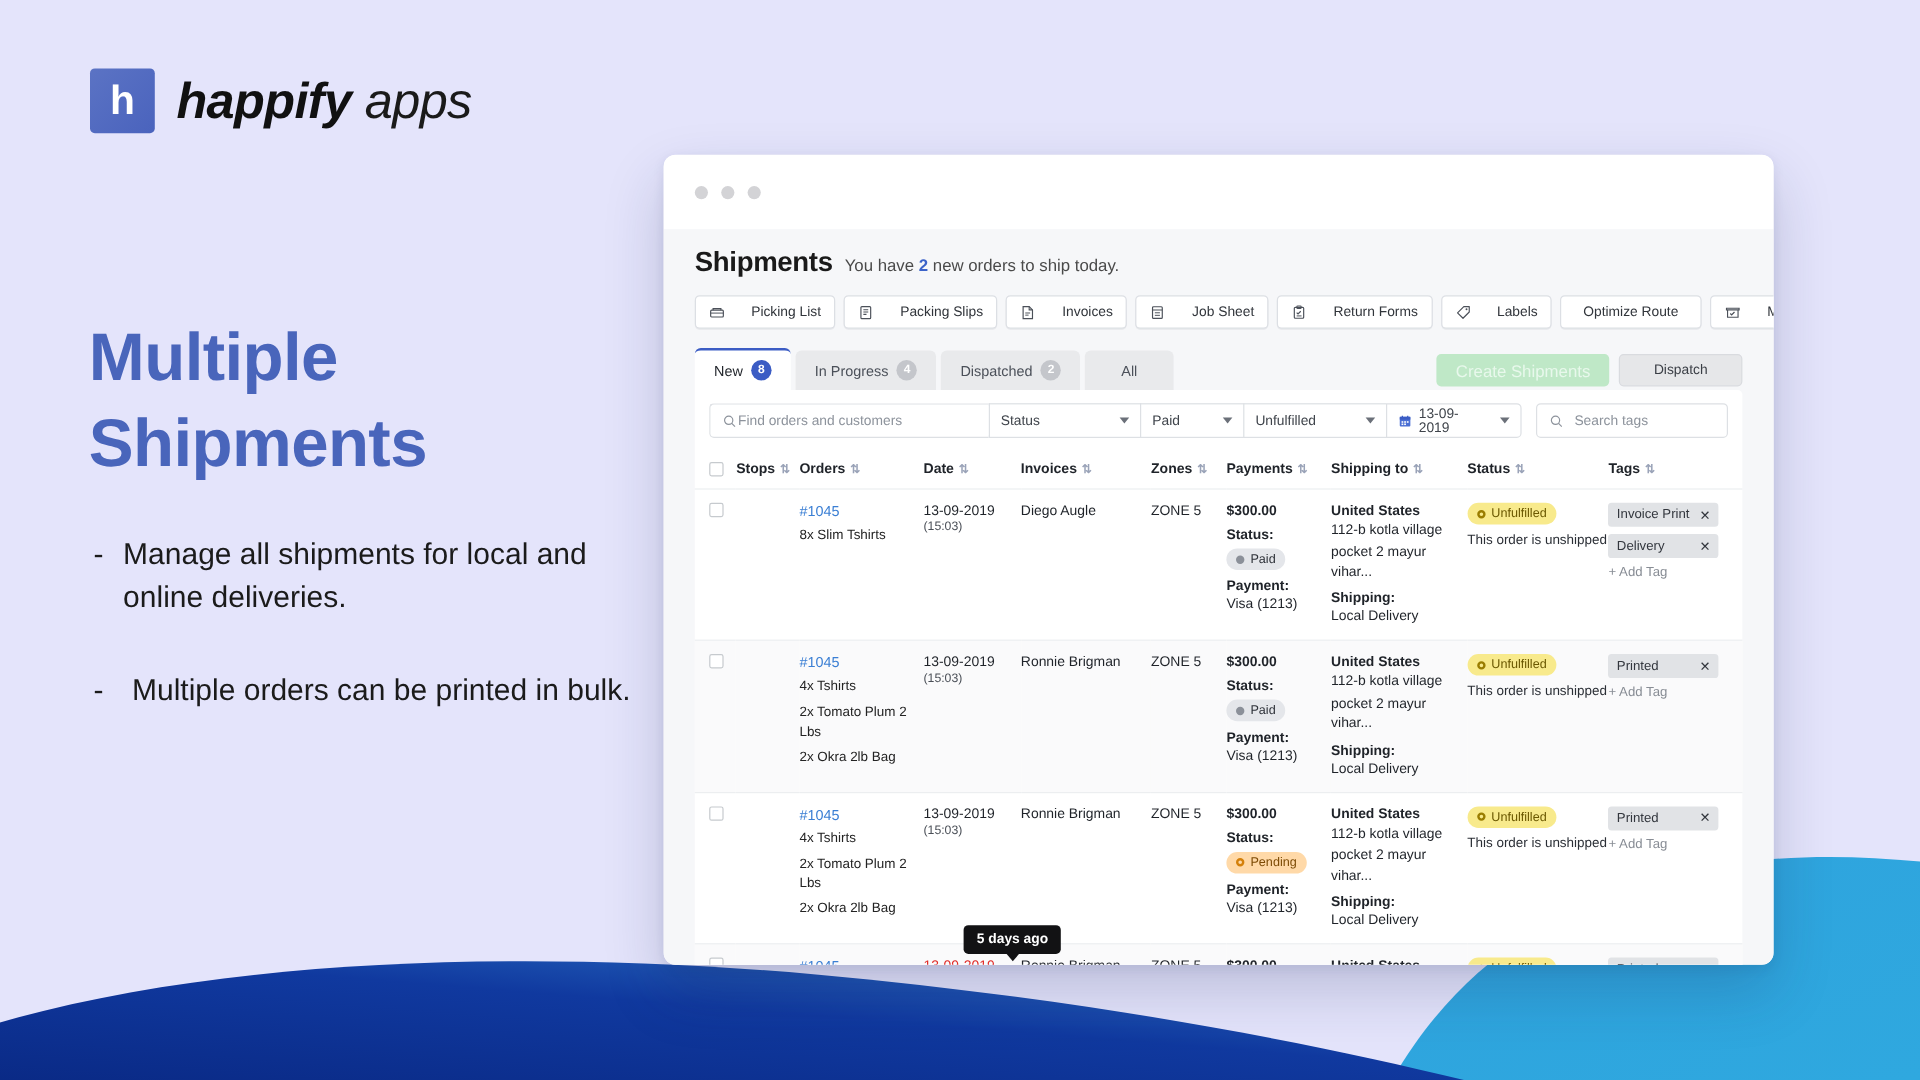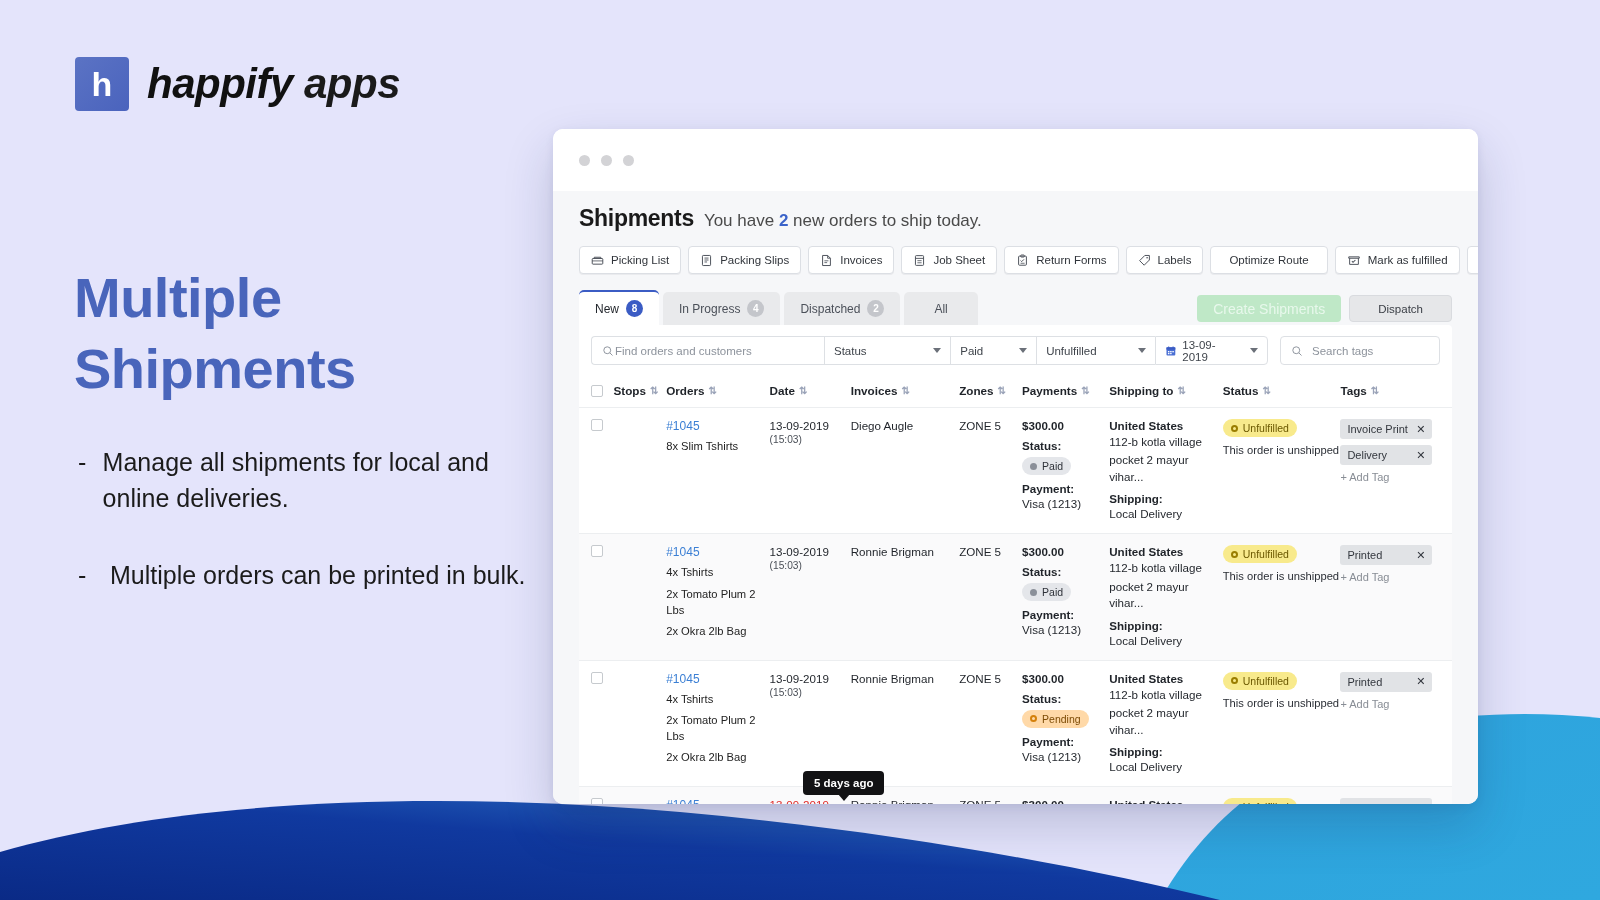"apps" .logo-text span { font-weight: 700 -> 400 }
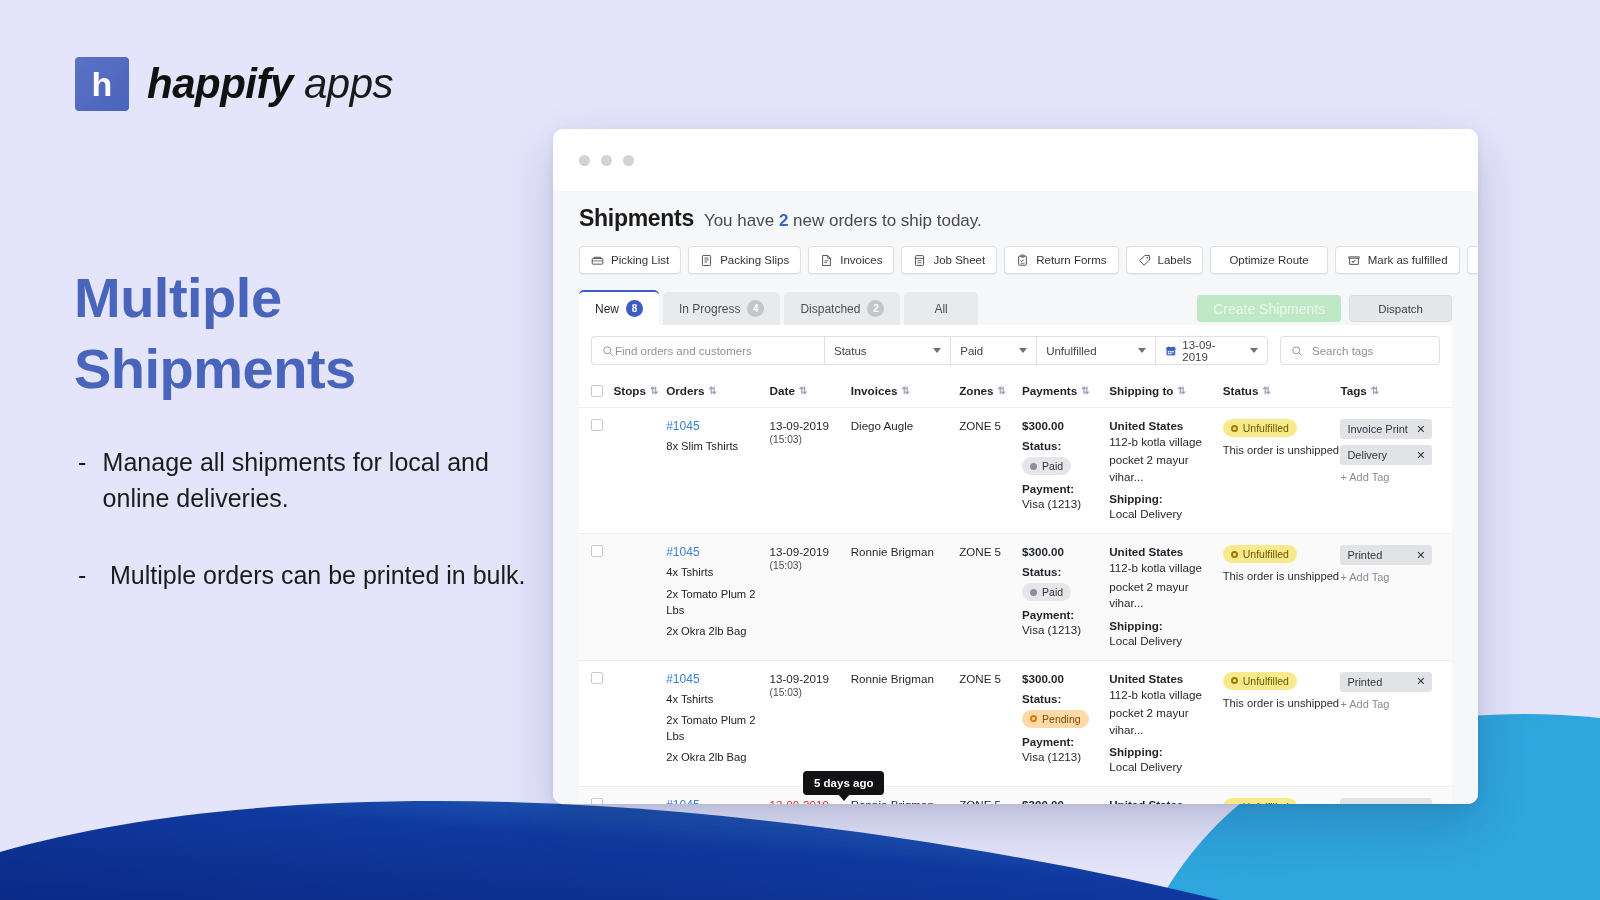"You have 2 new orders" .subtitle { font-size: 17px -> 14px }
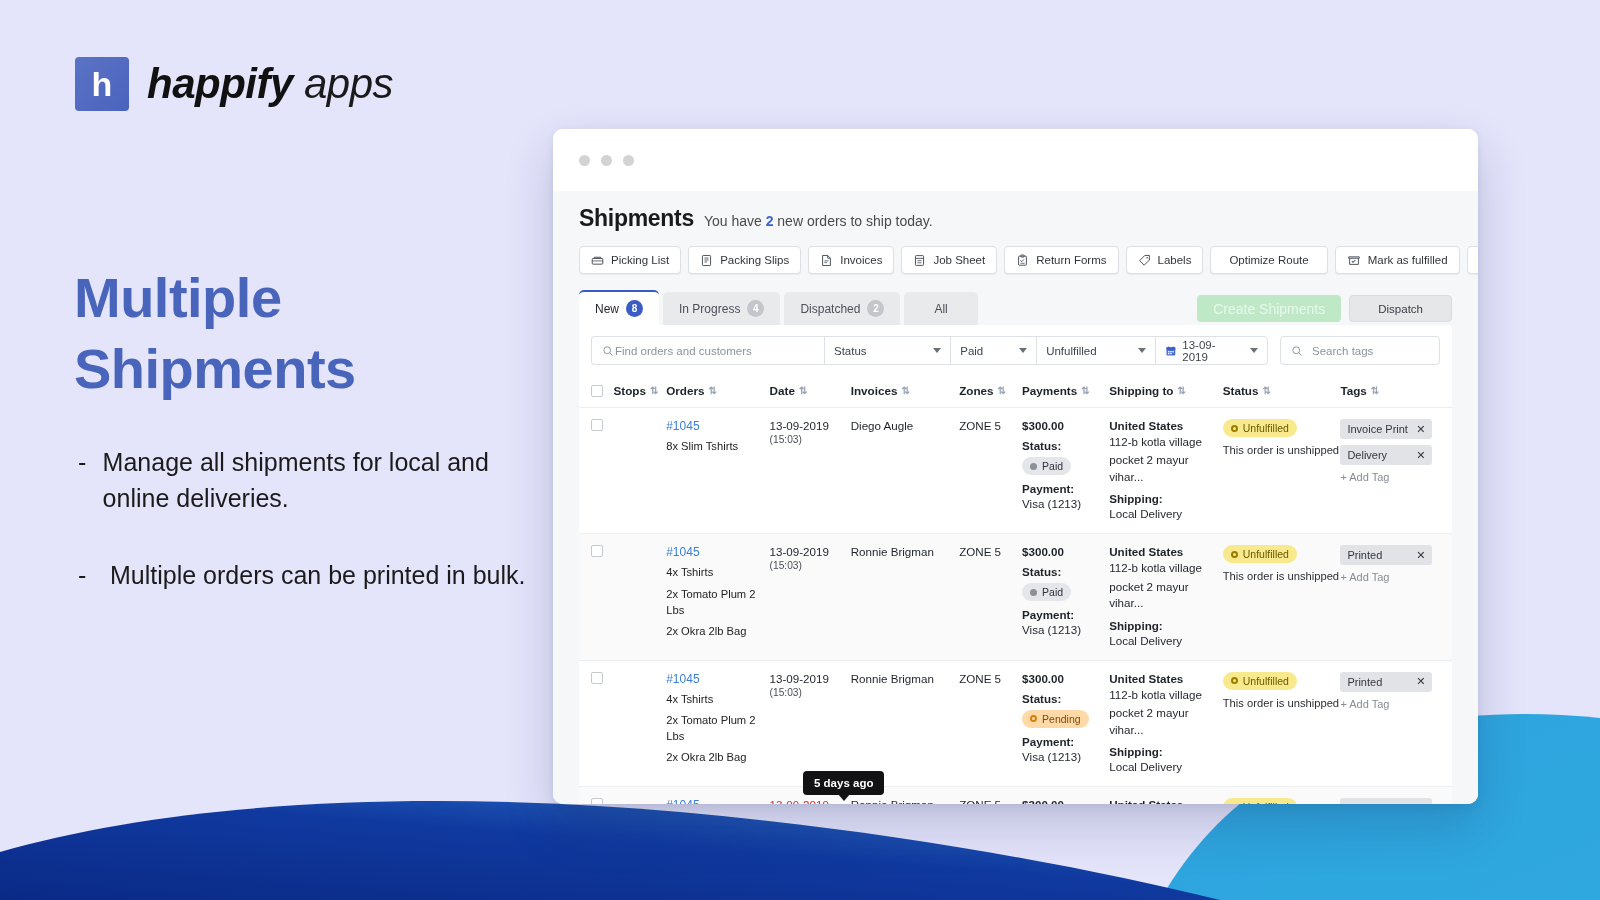"Picking List" .tbtn { gap: 7px -> 22px }
